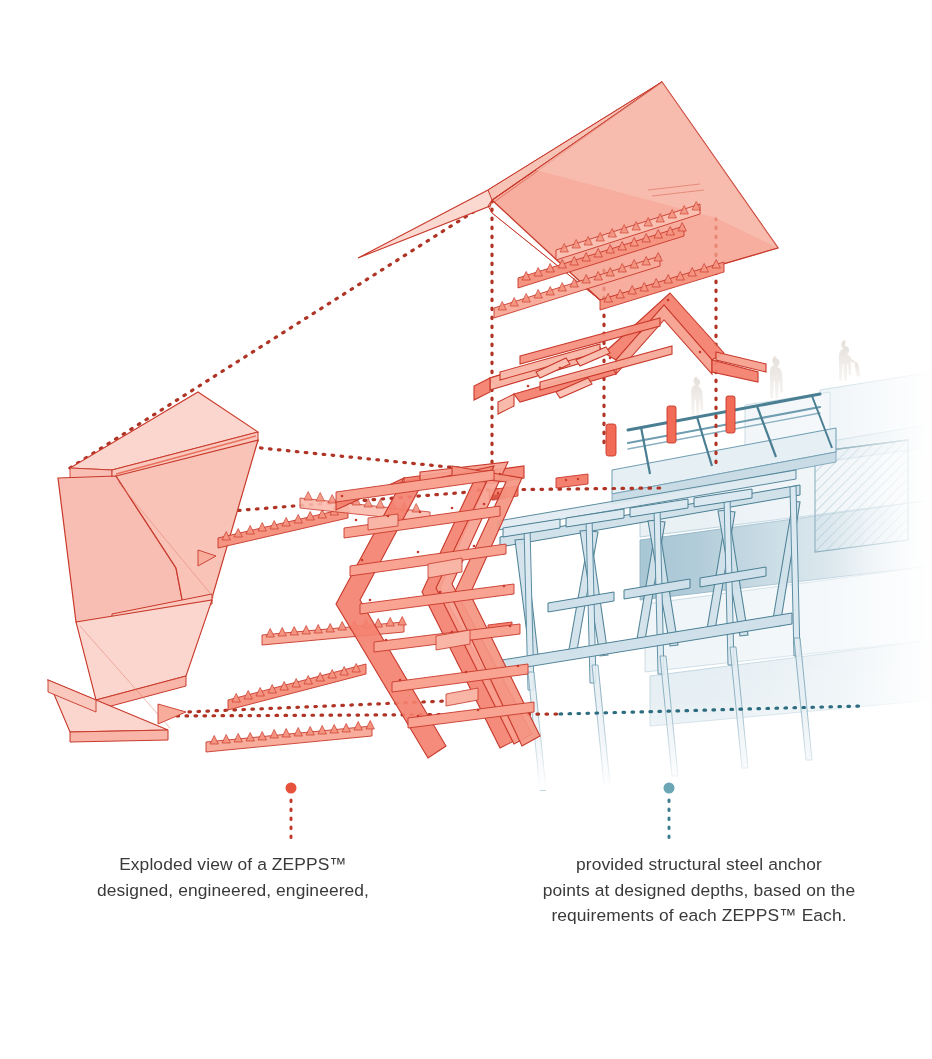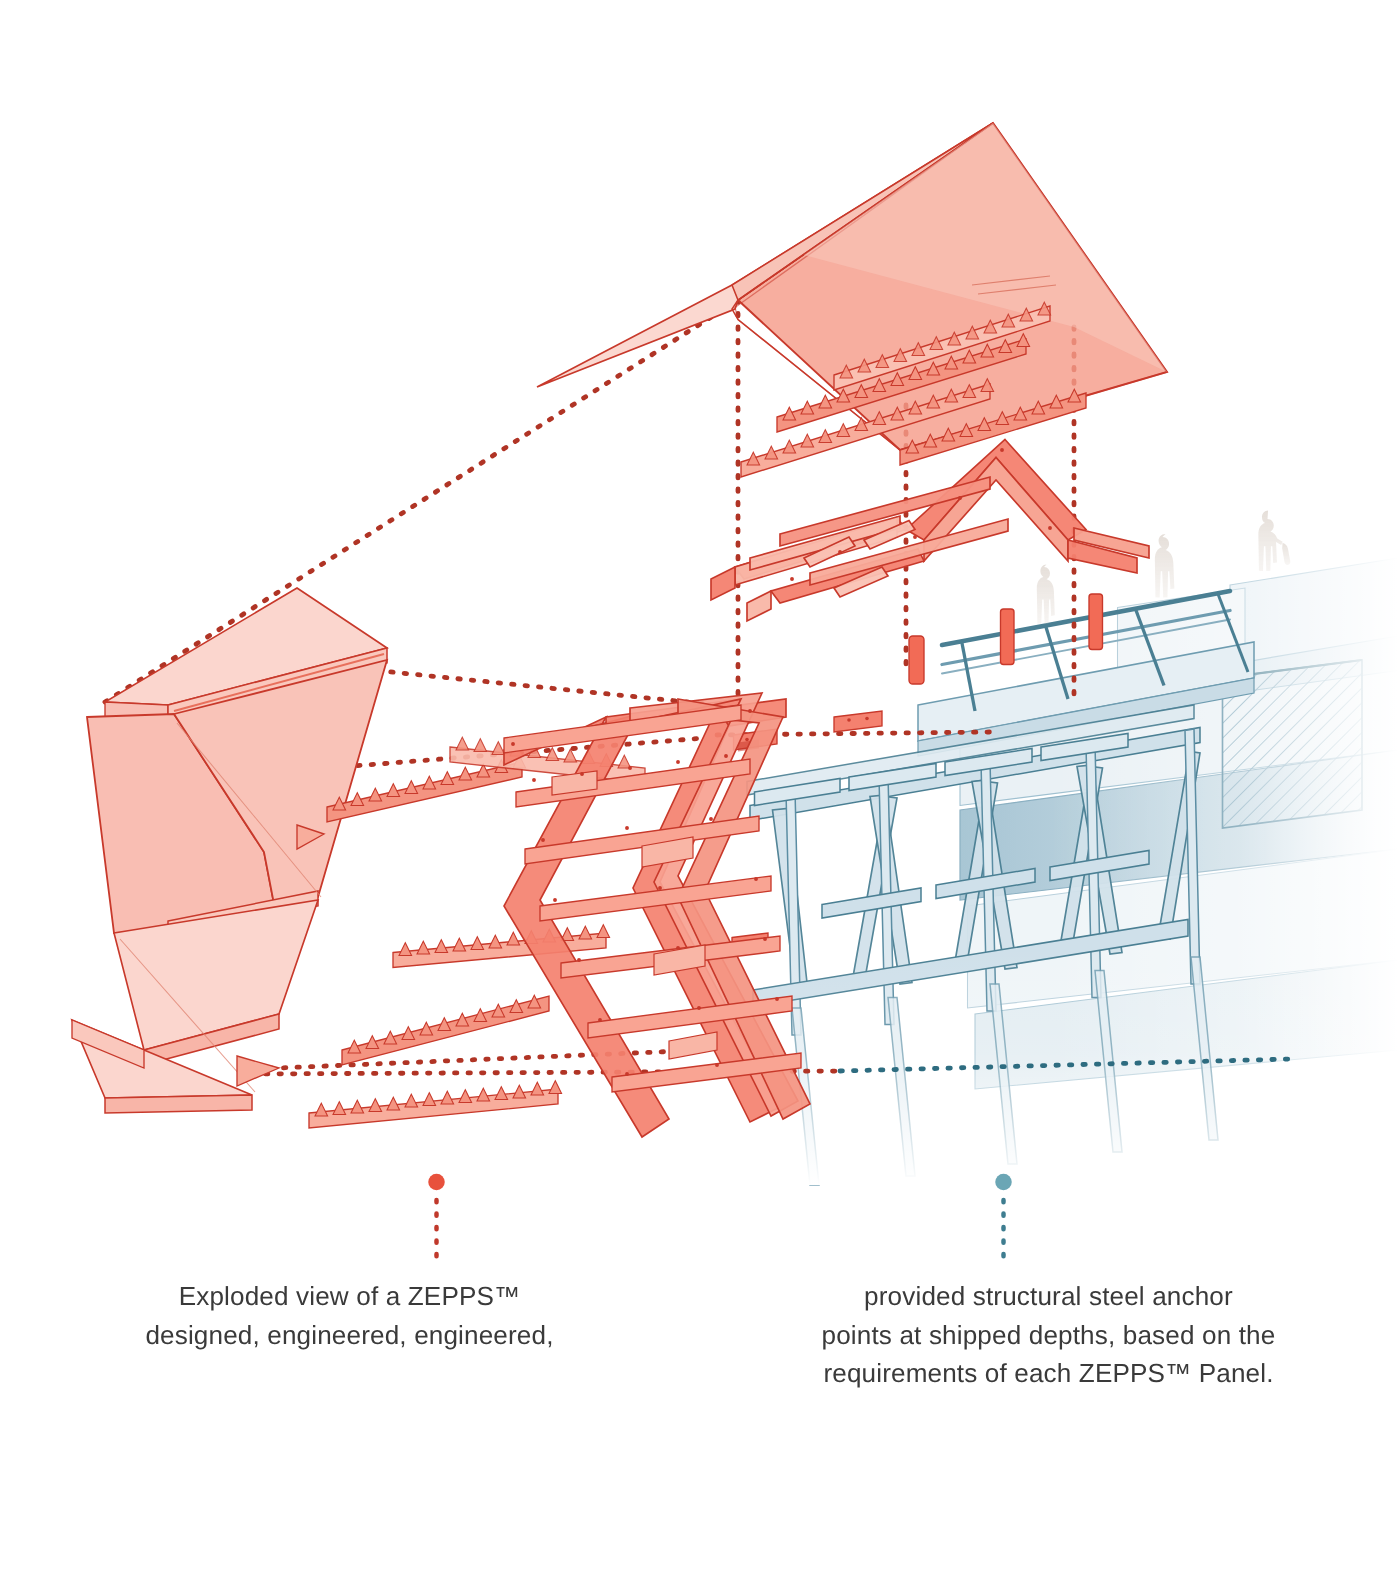"points at shipped depths, based" span.caption-line { text: shipped -> designed }
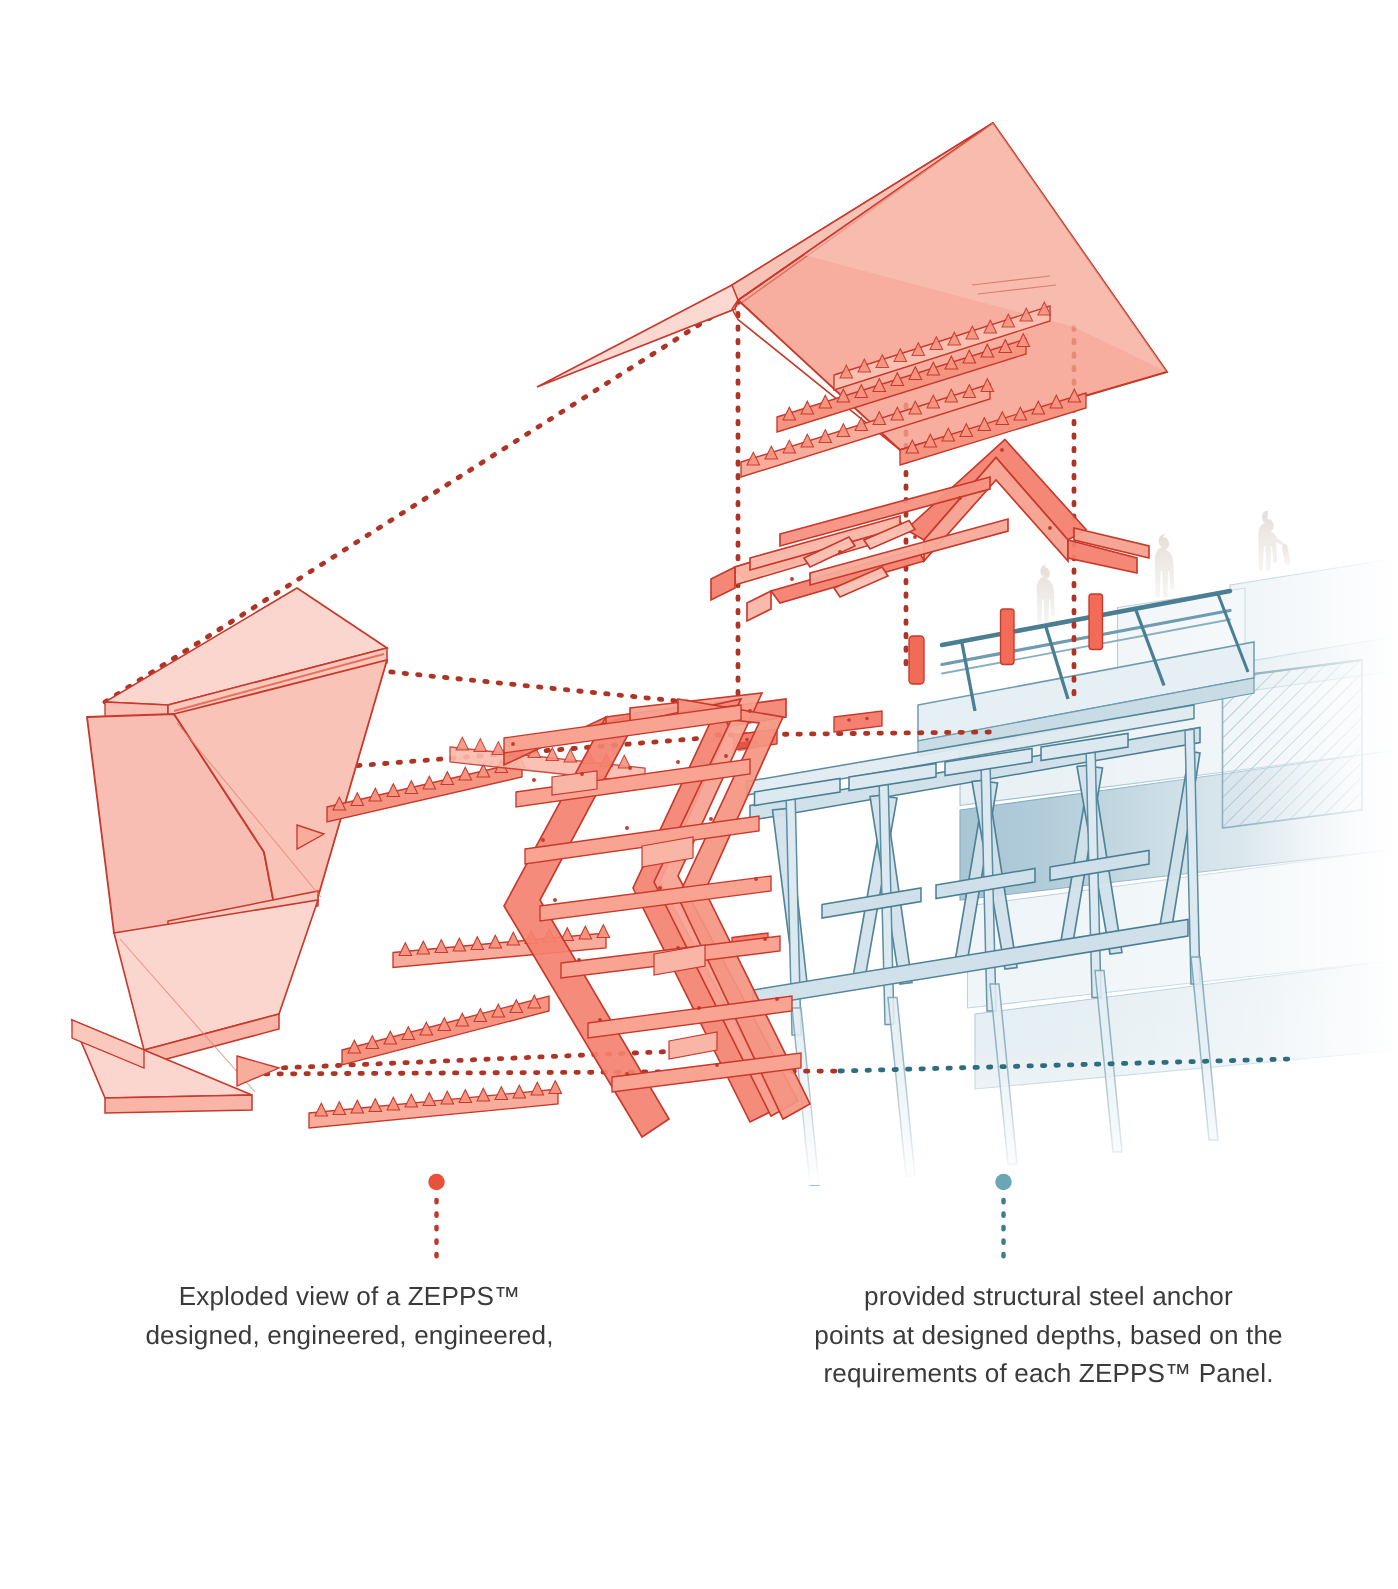"requirements of each ZEPPS™ Panel." span.caption-line { text: Panel -> Each }
